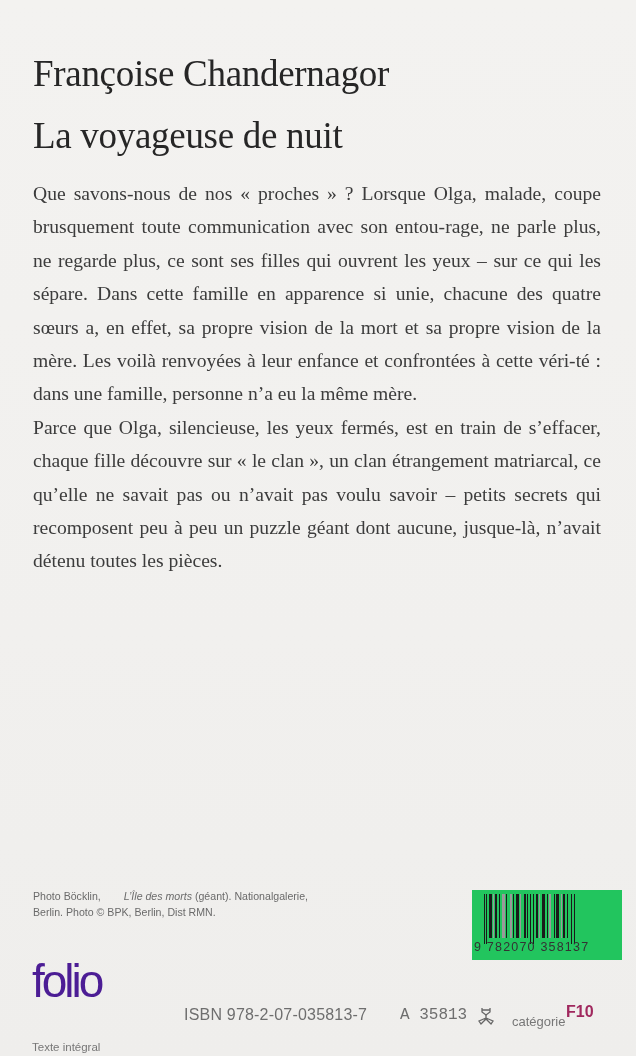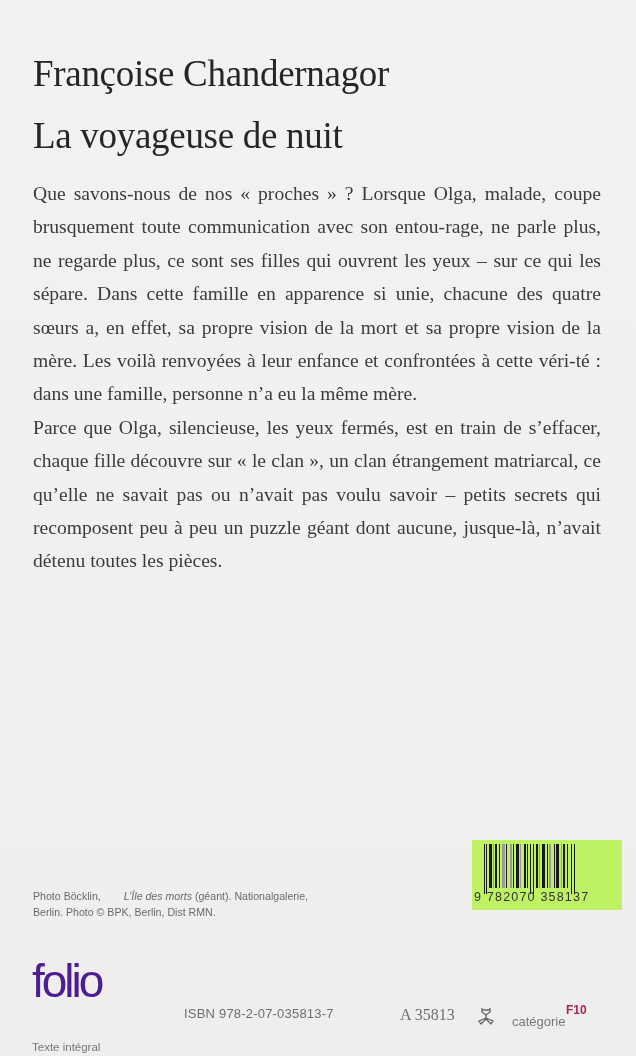"9 782070 358137" .barcode { background: #bef264 -> #22c55e; top: 840px -> 890px }
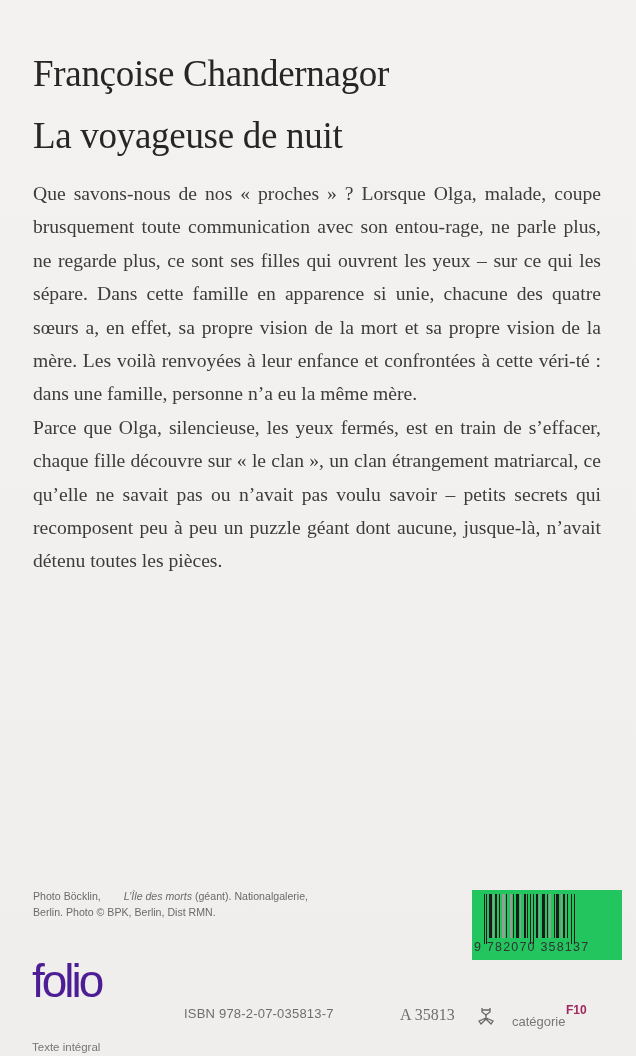"ISBN 978-2-07-035813-7" .isbn { font-size: 13px -> 16px }
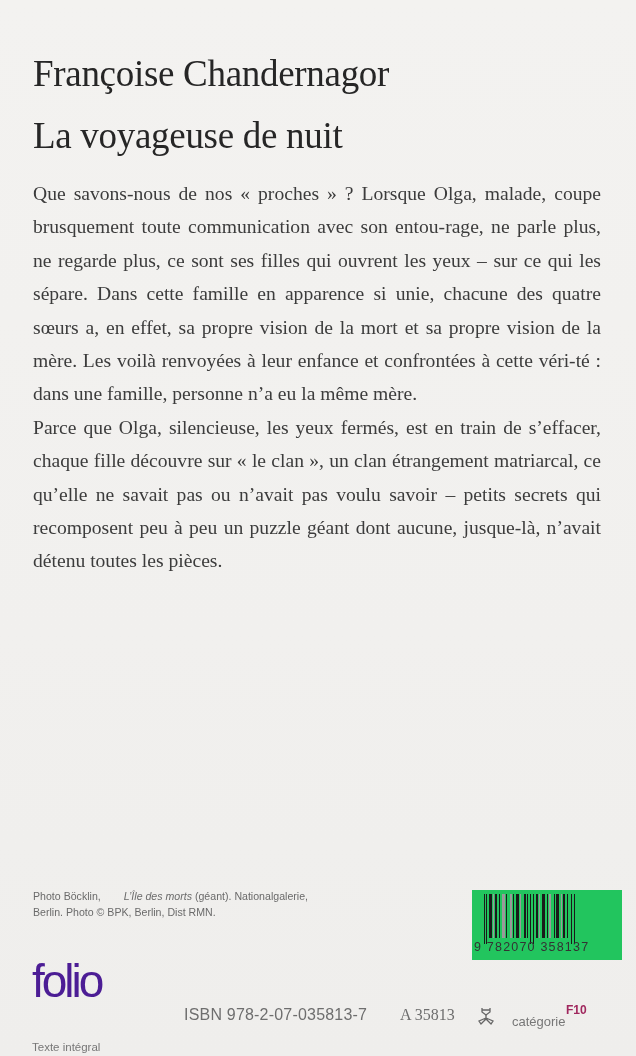"A 35813" .code { font-family: Liberation Serif, serif -> Liberation Mono, monospace }
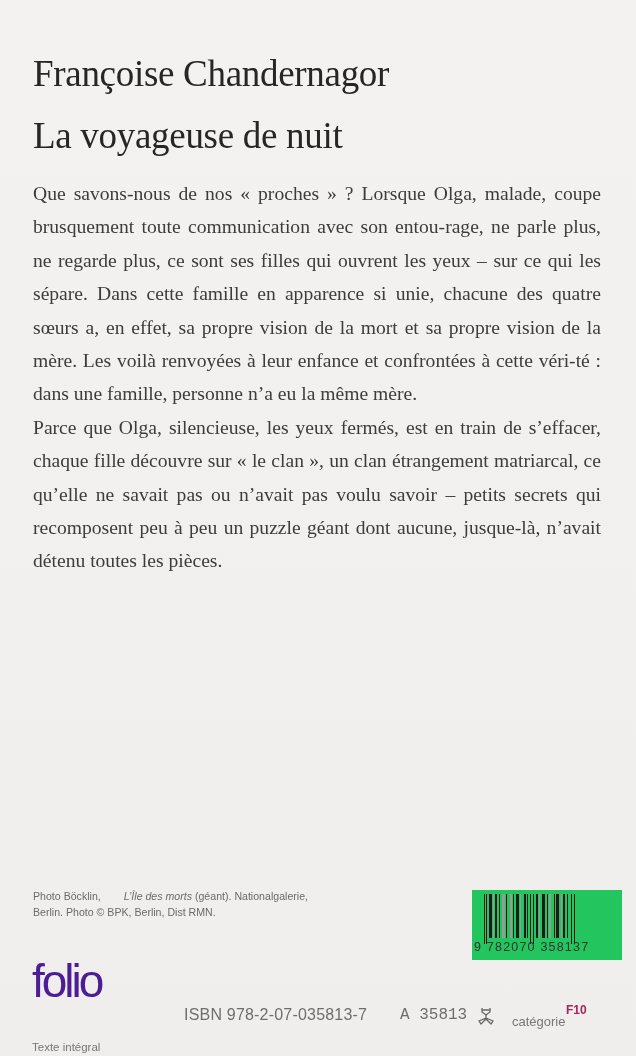"F10" .cat-value { font-size: 12px -> 16px }
